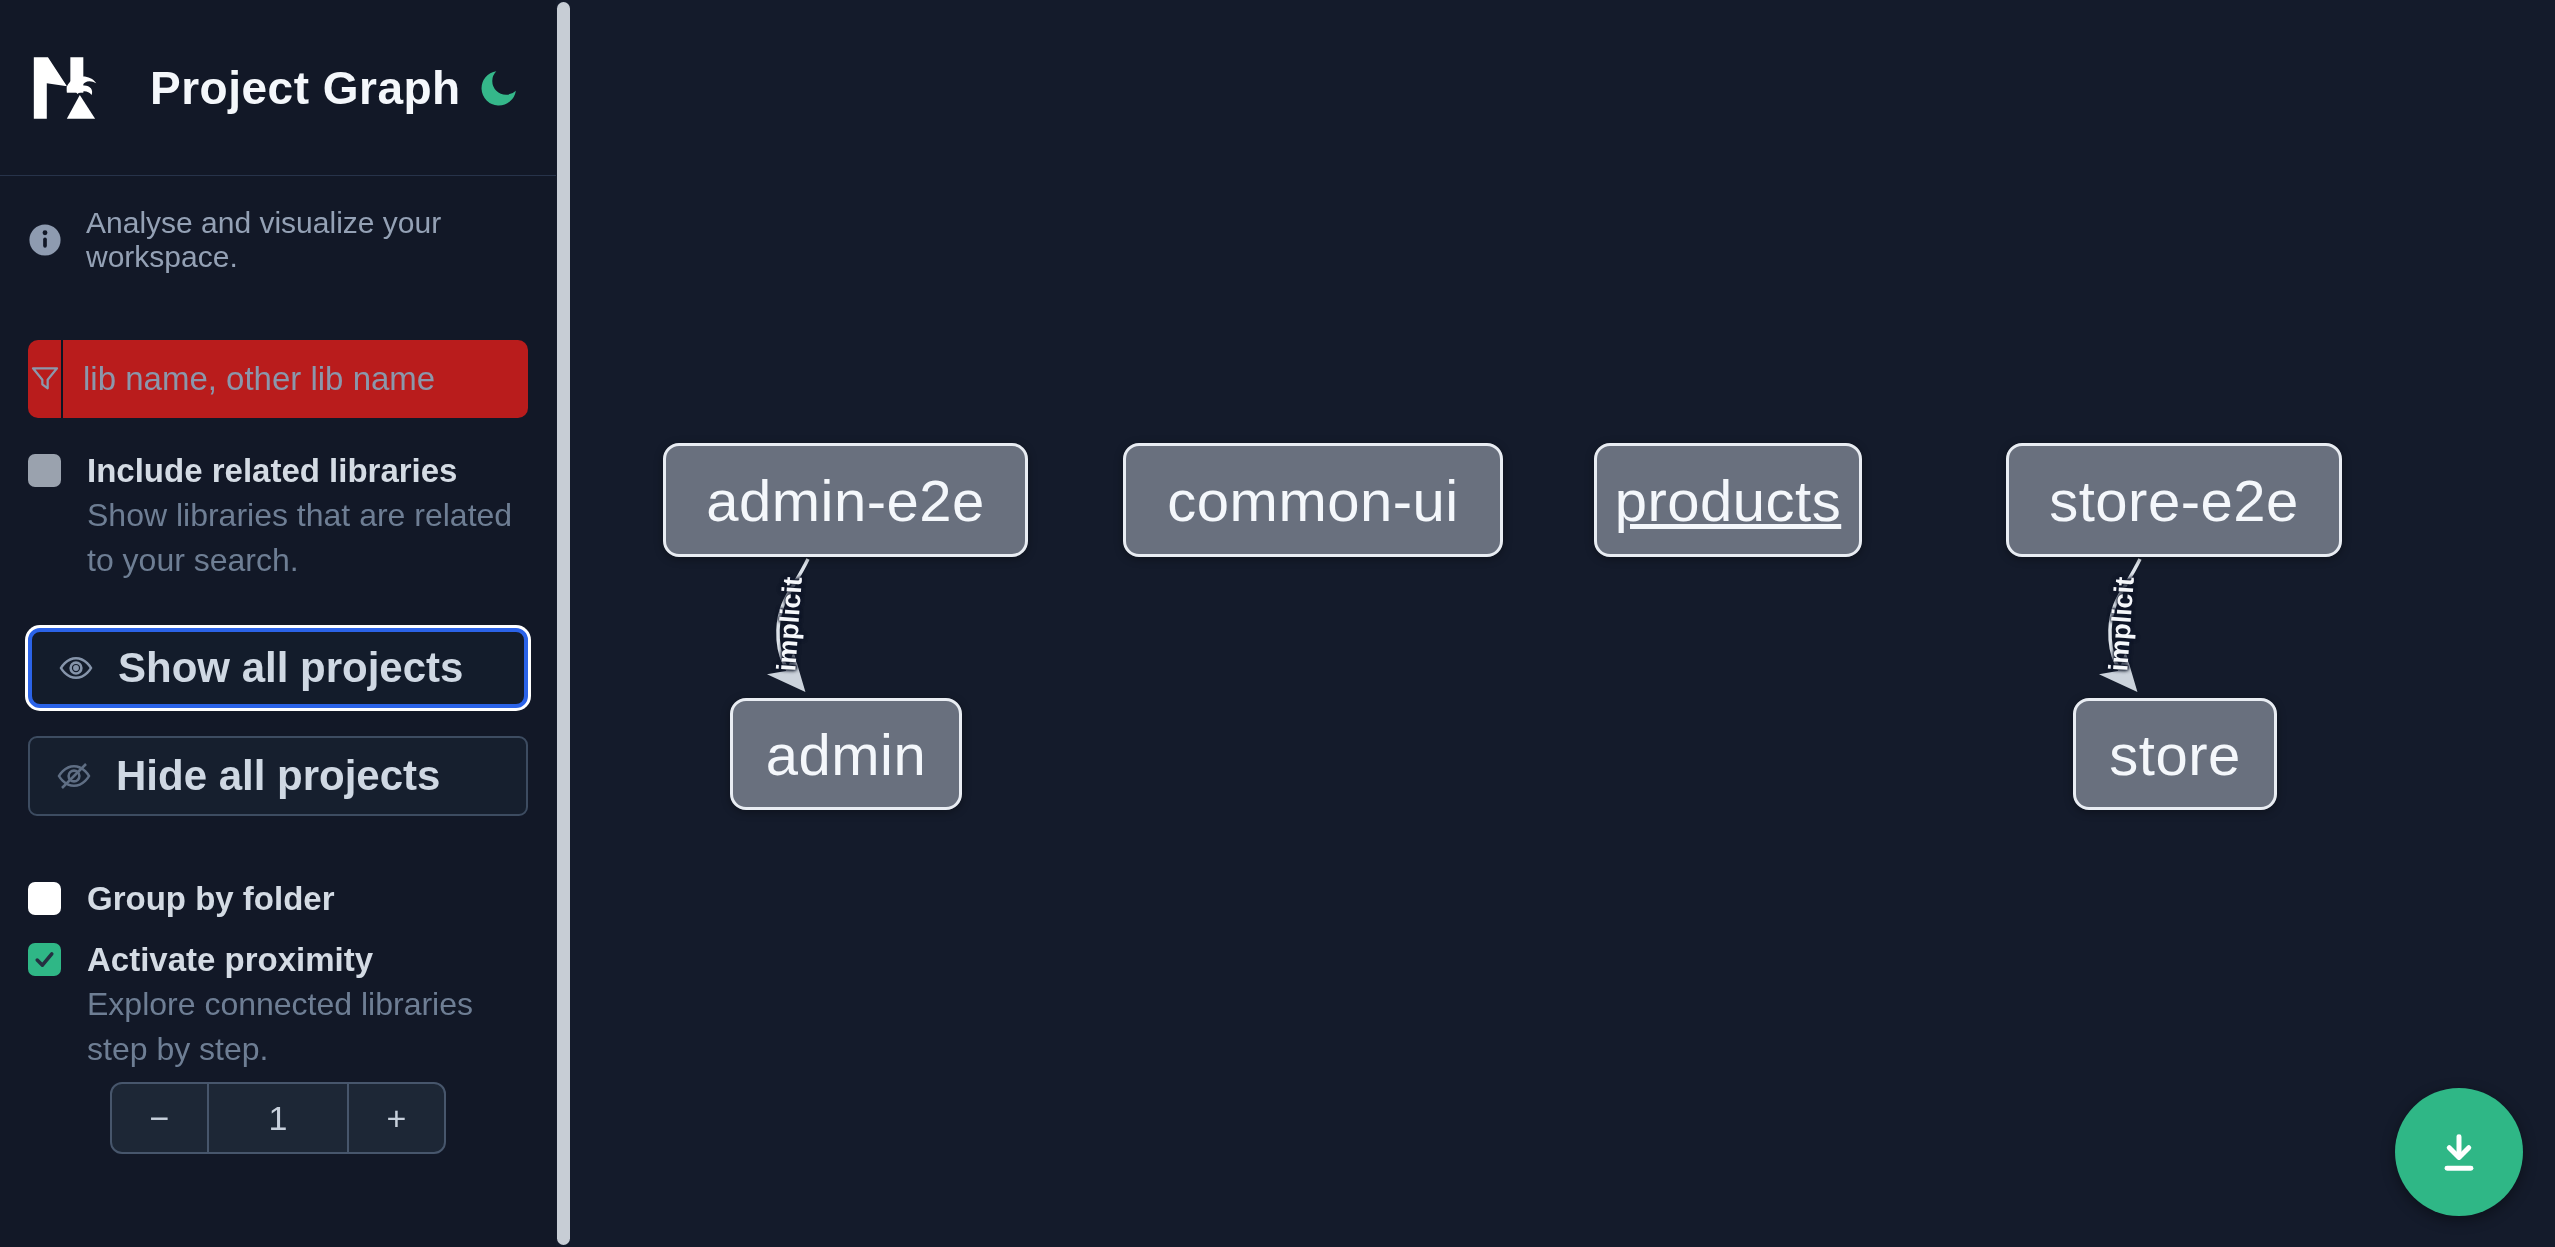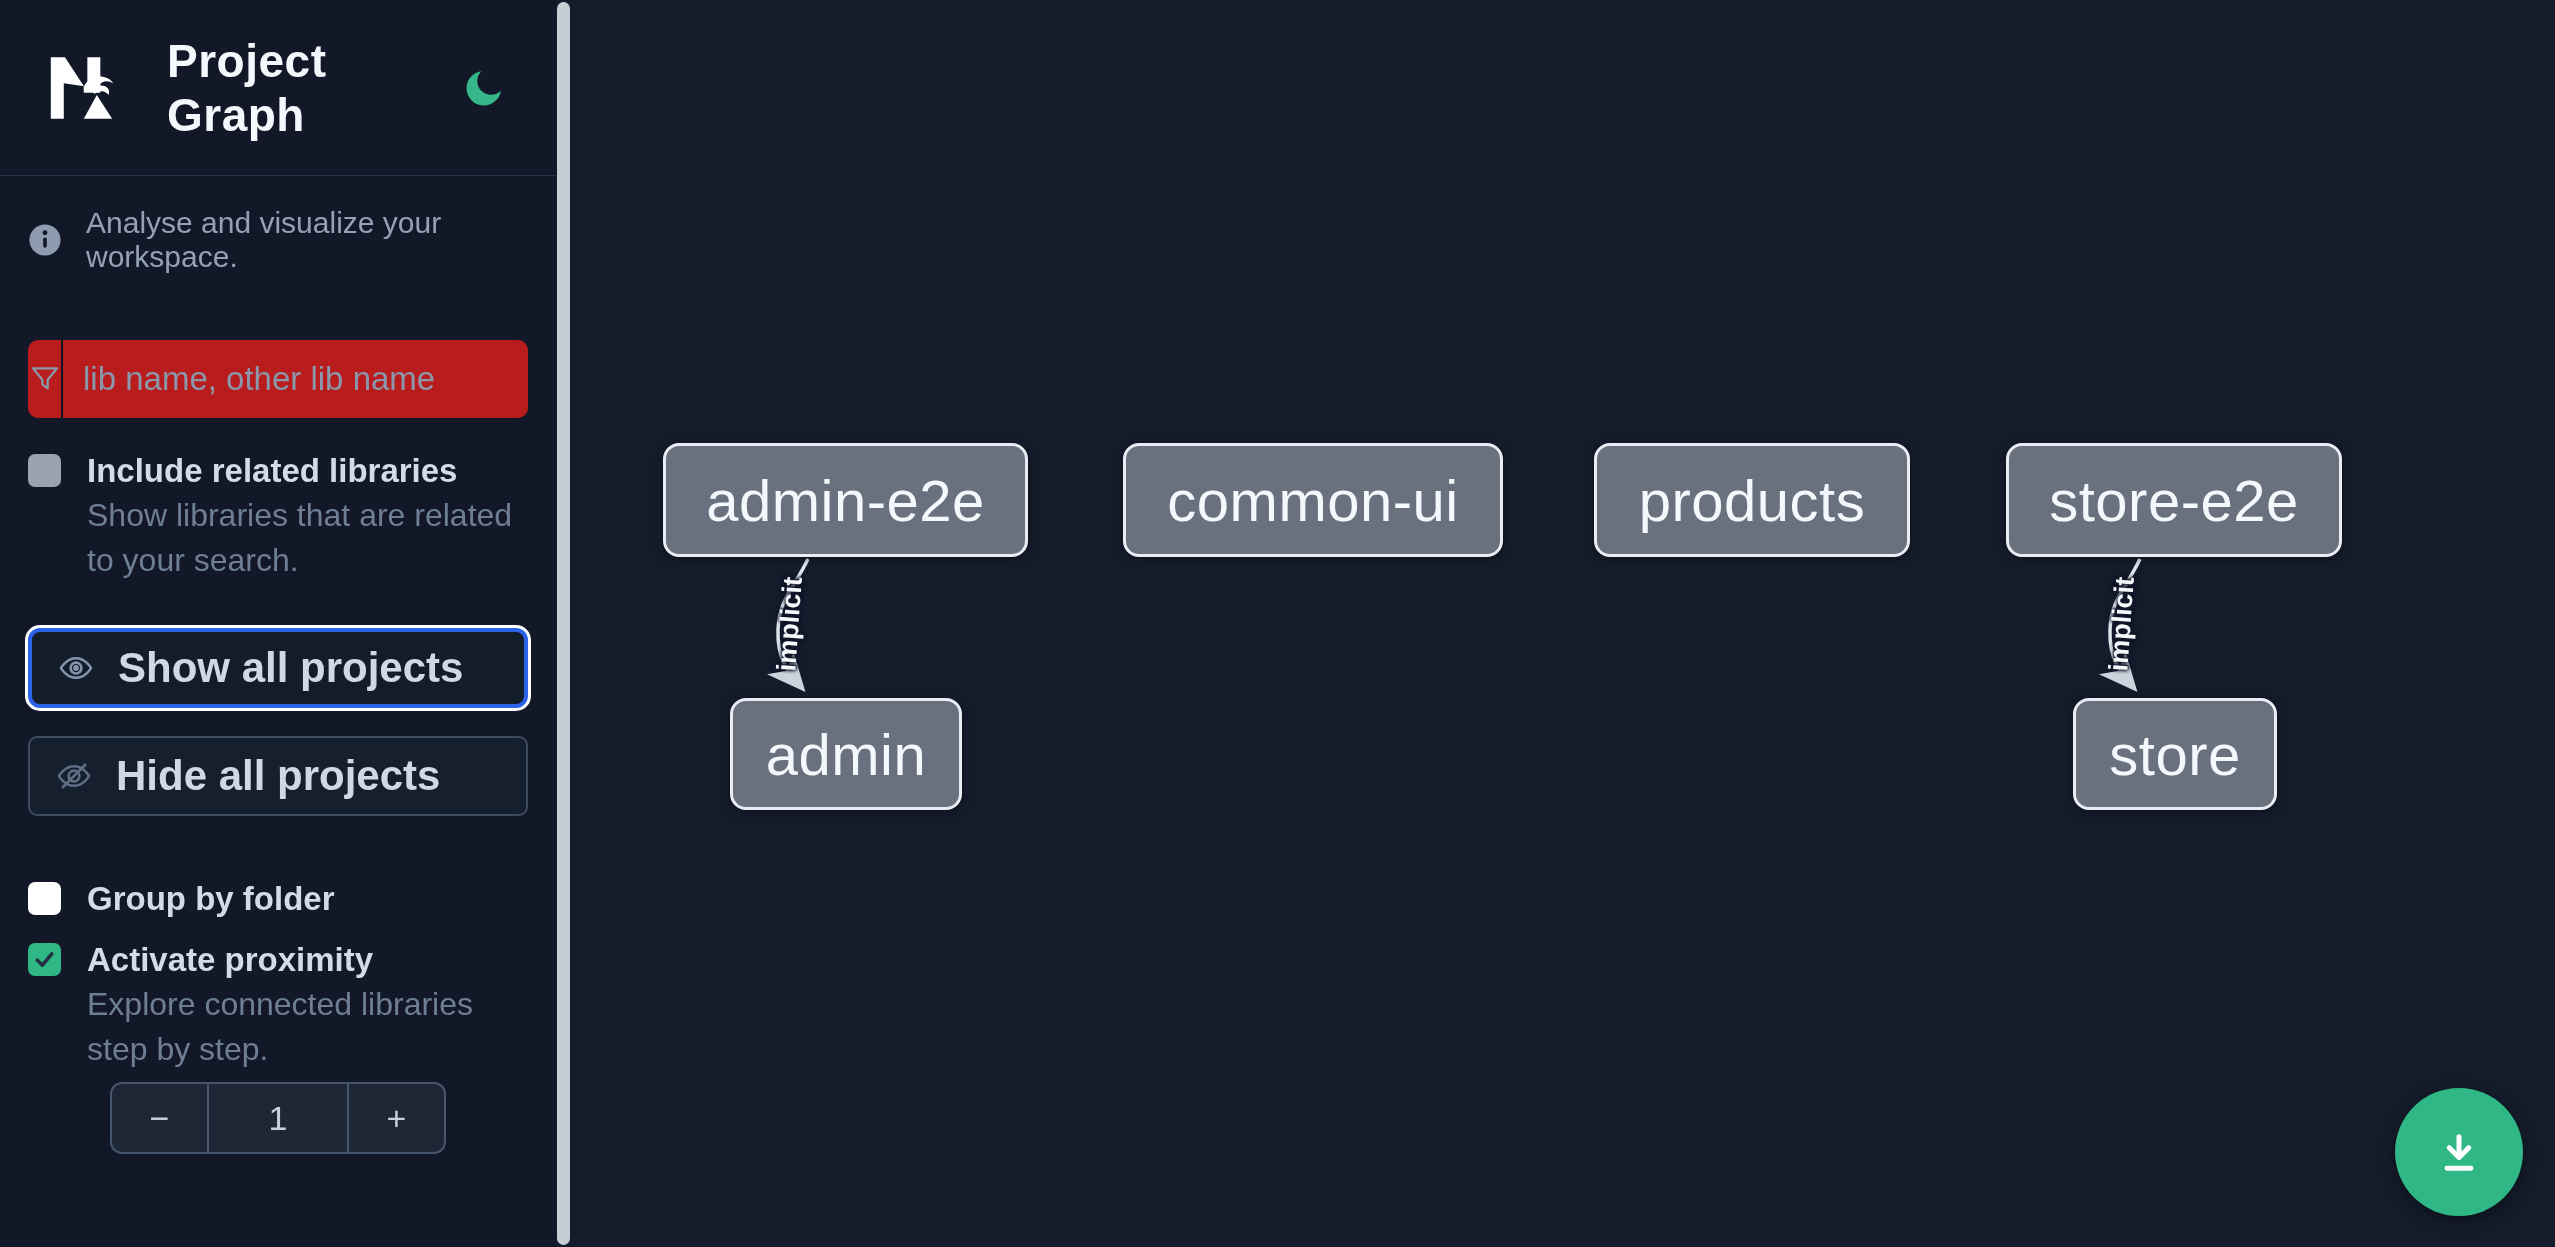"Project Graph" .sb-header { padding: 0 47px -> 0 30px }
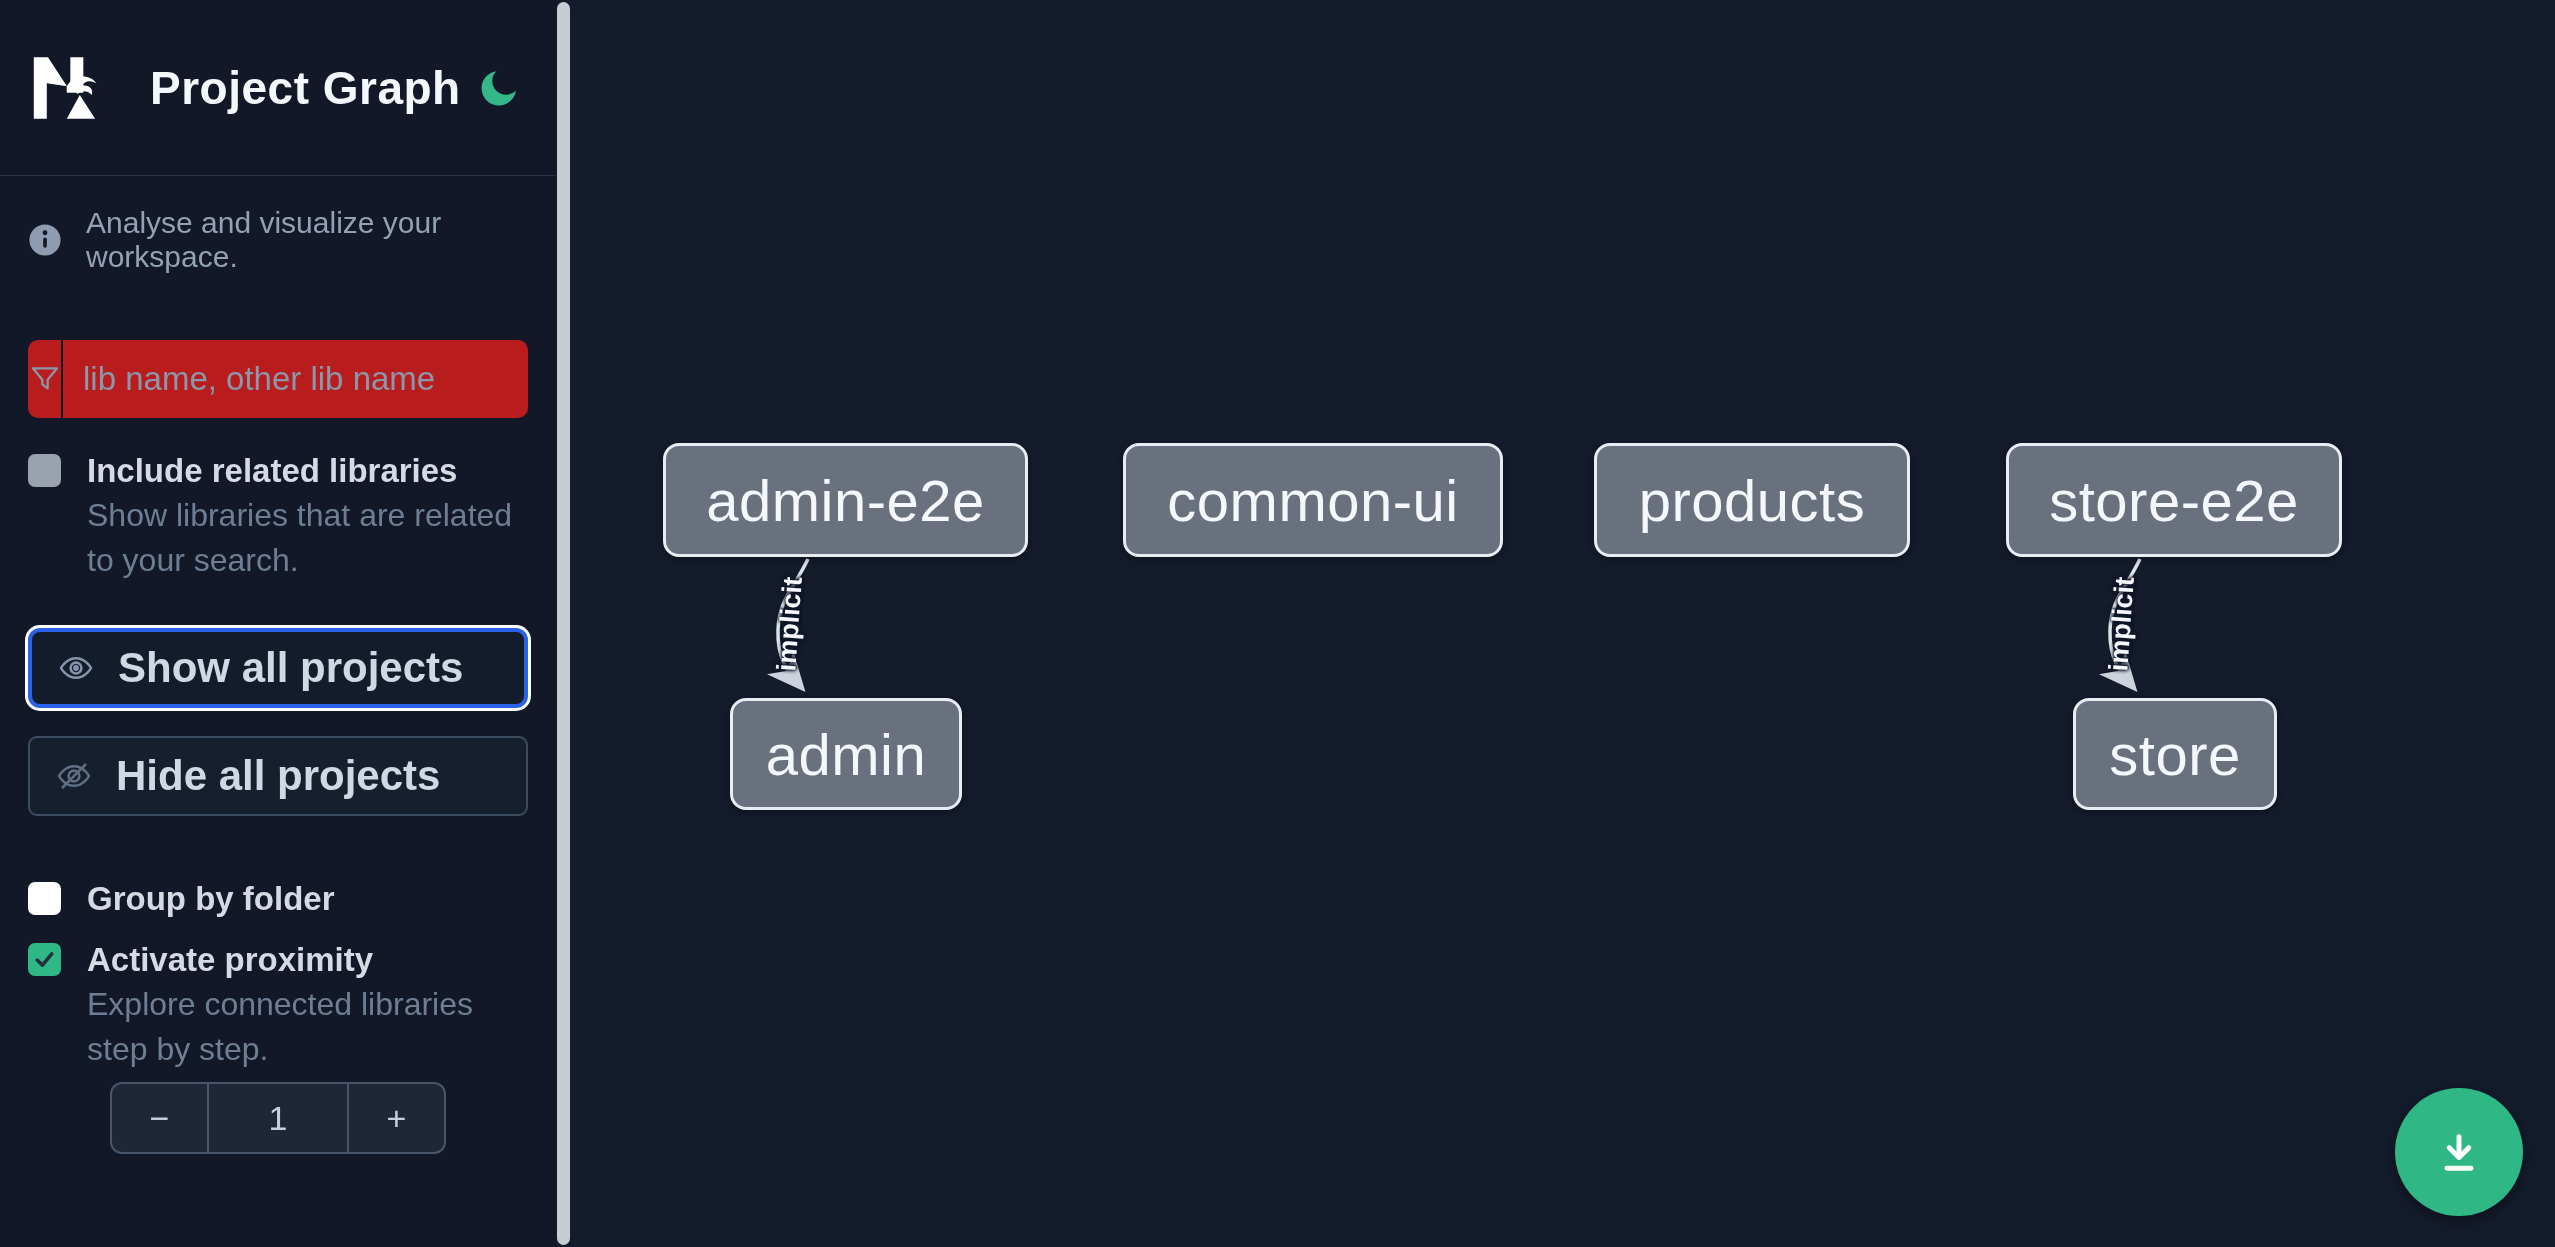"products" div.node { text-decoration: none -> underline; width: 316px -> 268px }
